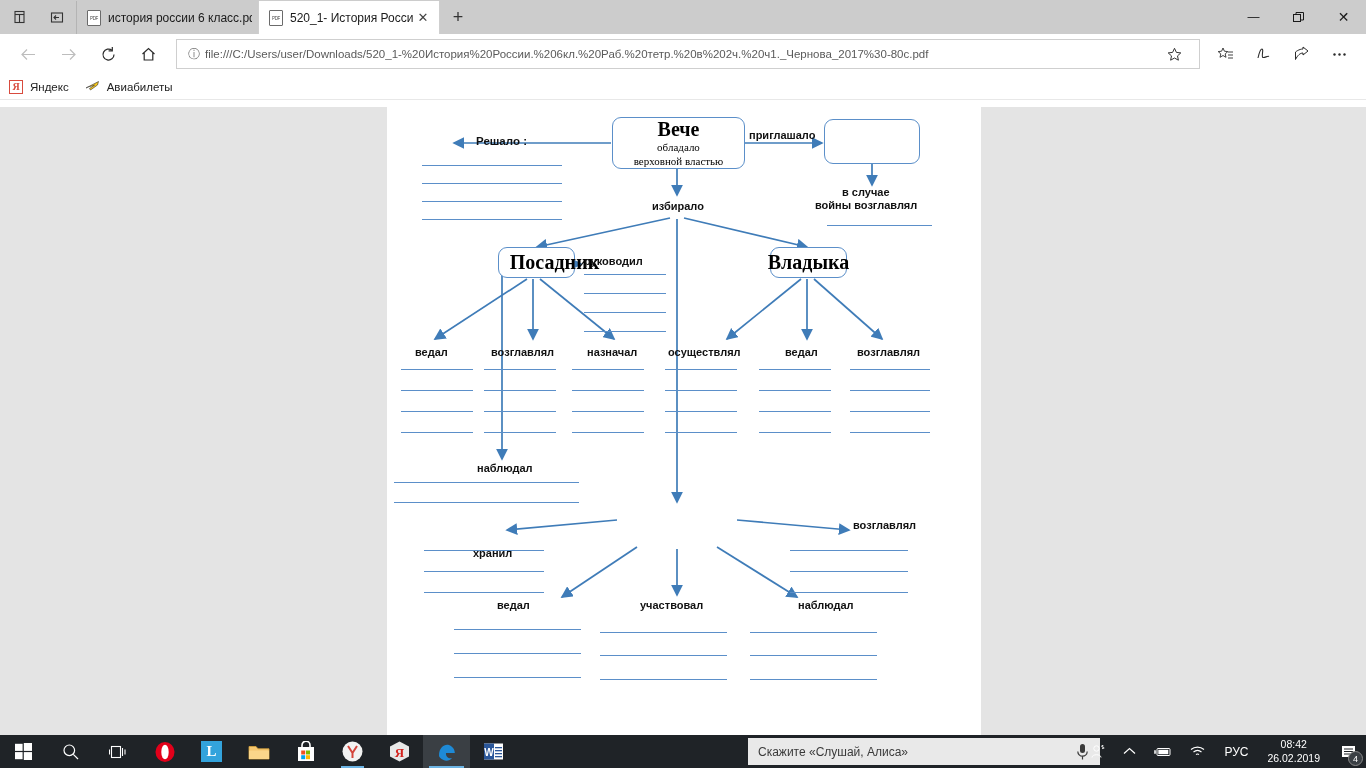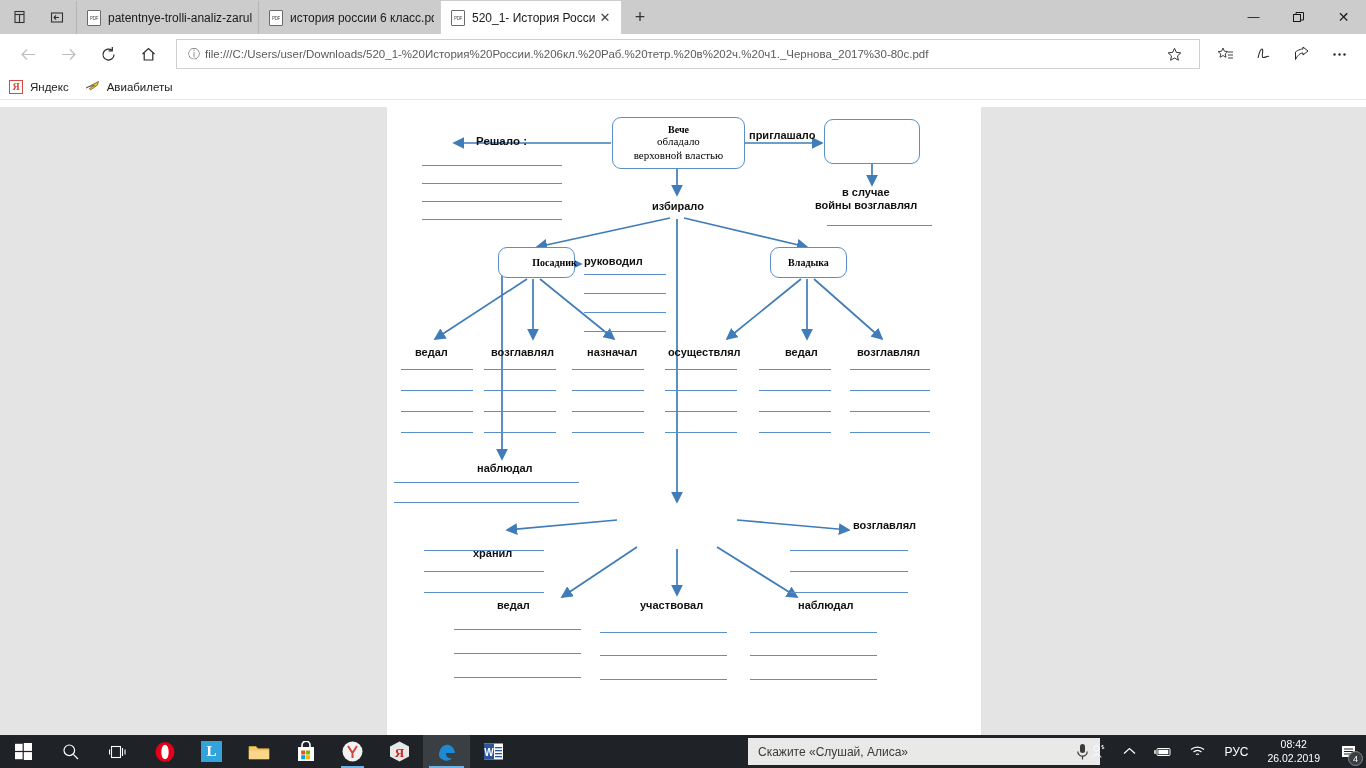"patentnye-trolli-analiz-zarul" div.tab { html: <div> <span>PDF</span> <span>patentnye-trolli-analiz-zarul</span> </div> -> none }
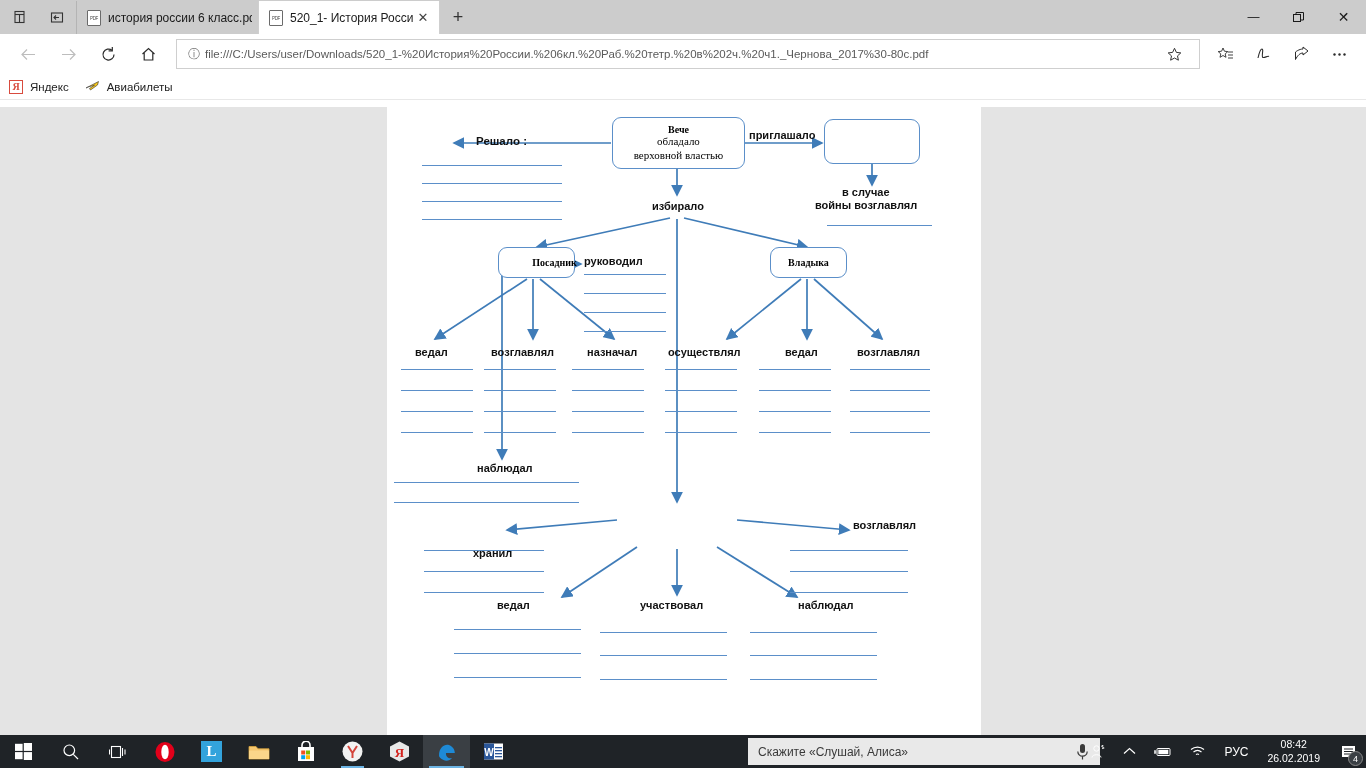"Вече" .box-t1 { font-size: 10px -> 20px }
